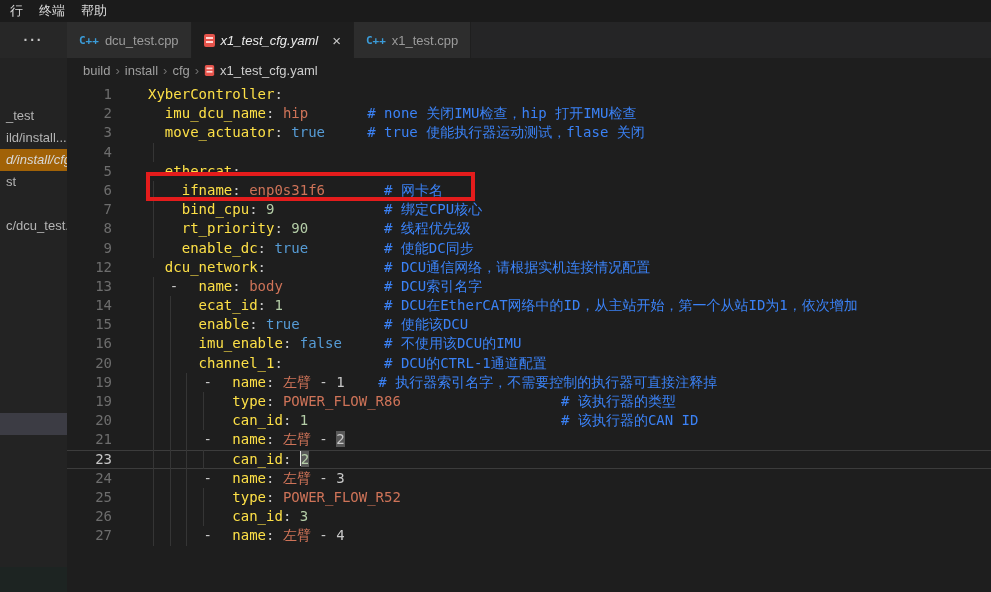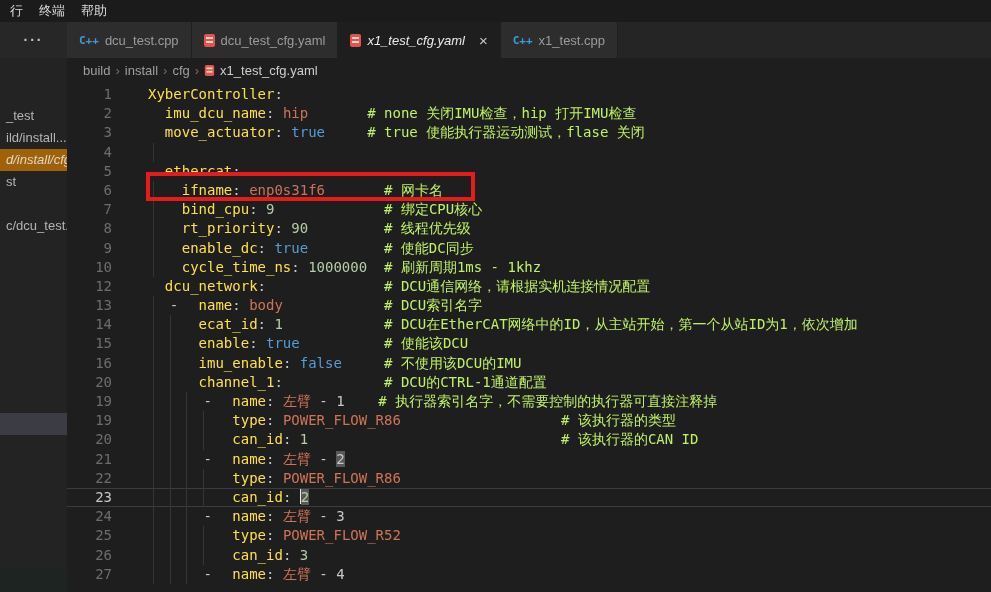"dcu_test_cfg.yaml" div.tab { html: <div> <span></span> <span>dcu_test_cfg.yaml</span> </div> -> none }
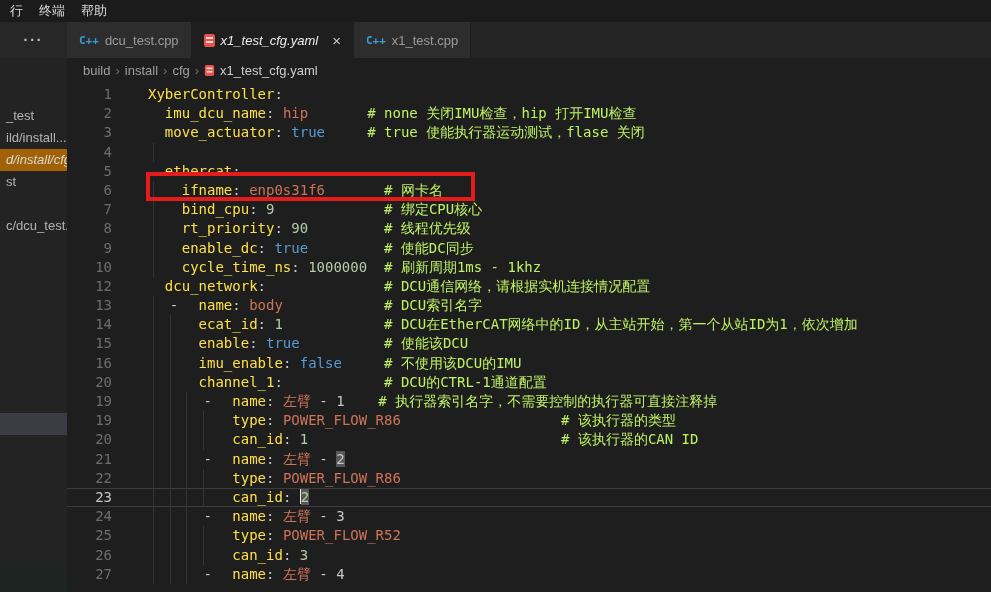"# none 关闭IMU检查，hip 打开IMU检查" .c { color: #bef264 -> #3b82f6 }
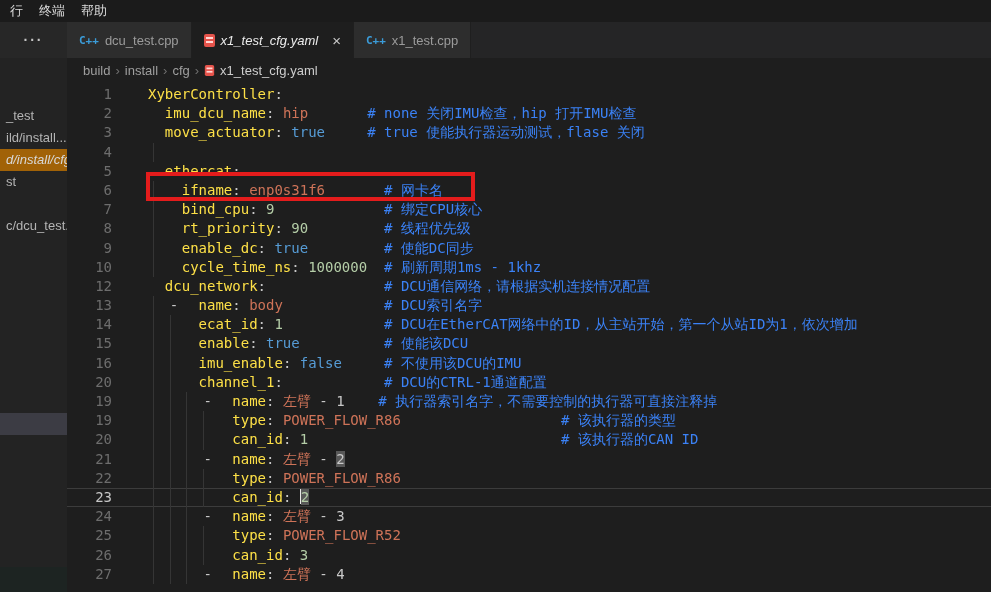"10" div.code-line { html: <div> <span>10</span> <span><i></i><span> </span><span>cycle_time_ns</span><span>: </span><span>1000000</span><span> </span><span># 刷新周期1ms - 1khz</span></span> </div> -> none }
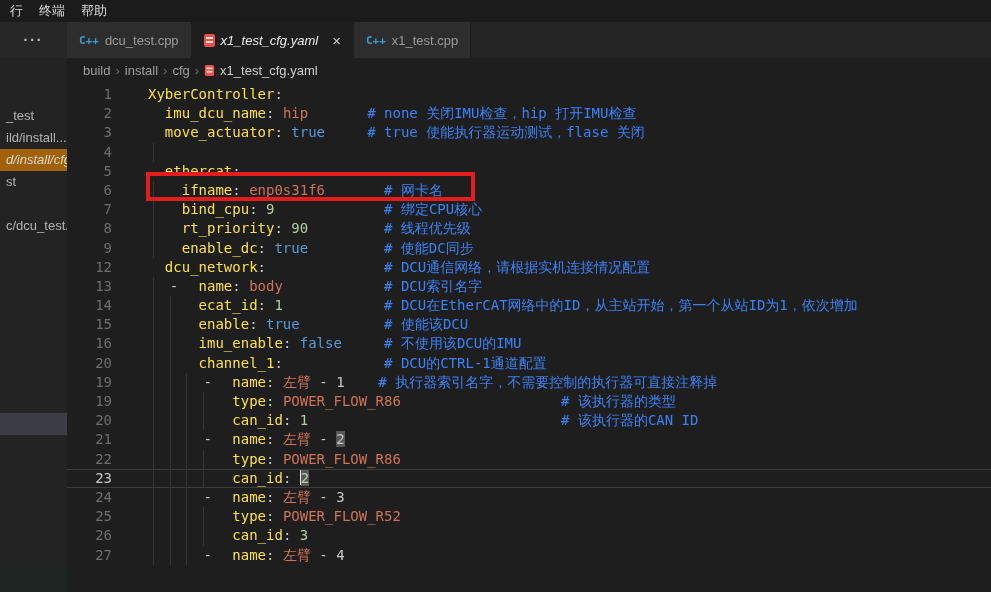"22" div.code-line { html: <div> <span>22</span> <span><i></i><i></i><i></i><i></i><span> </span><span>type</span><span>: </span><span>POWER_FLOW_R86</span></span> </div> -> none }
